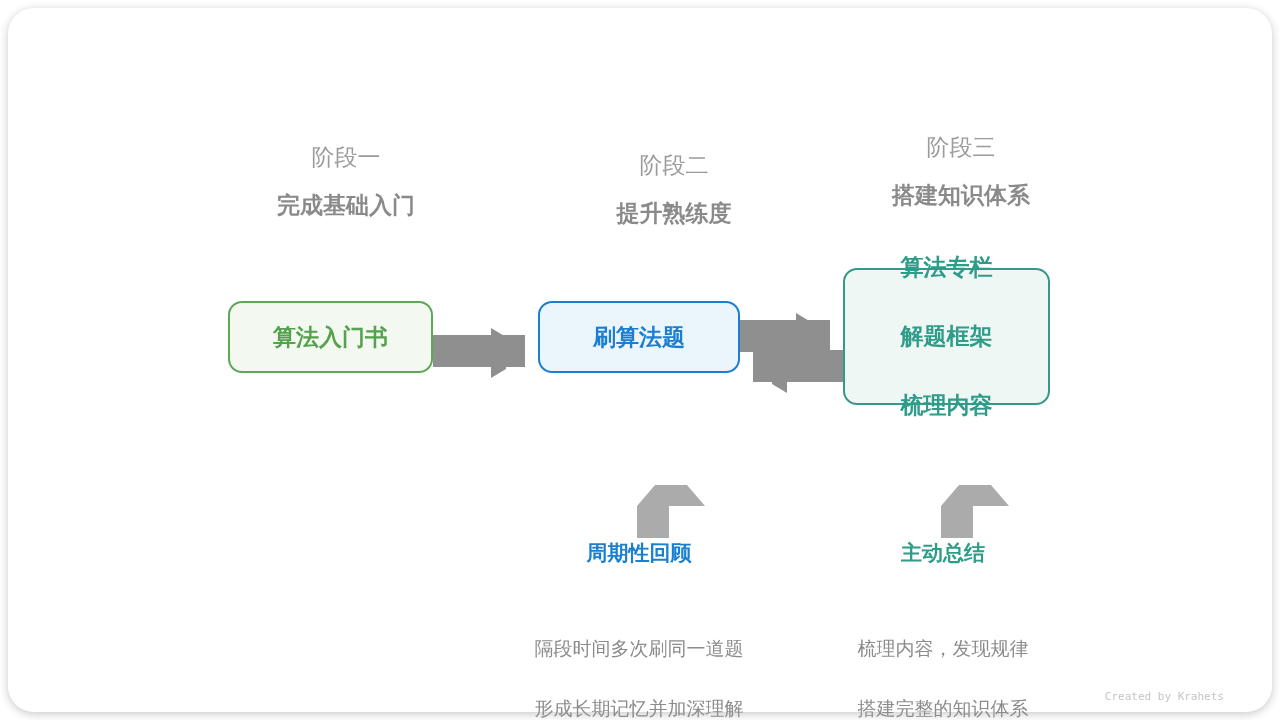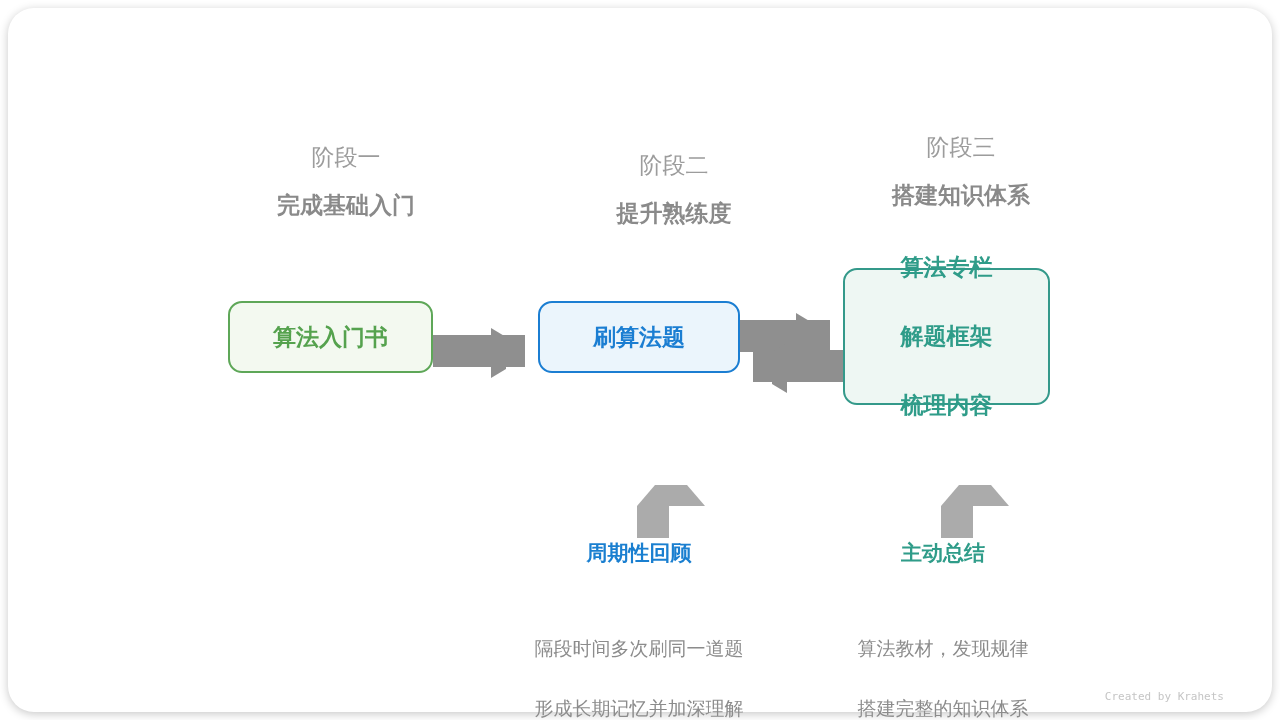"算法教材，发现规律" div { text: 算法教材 -> 梳理内容 }
